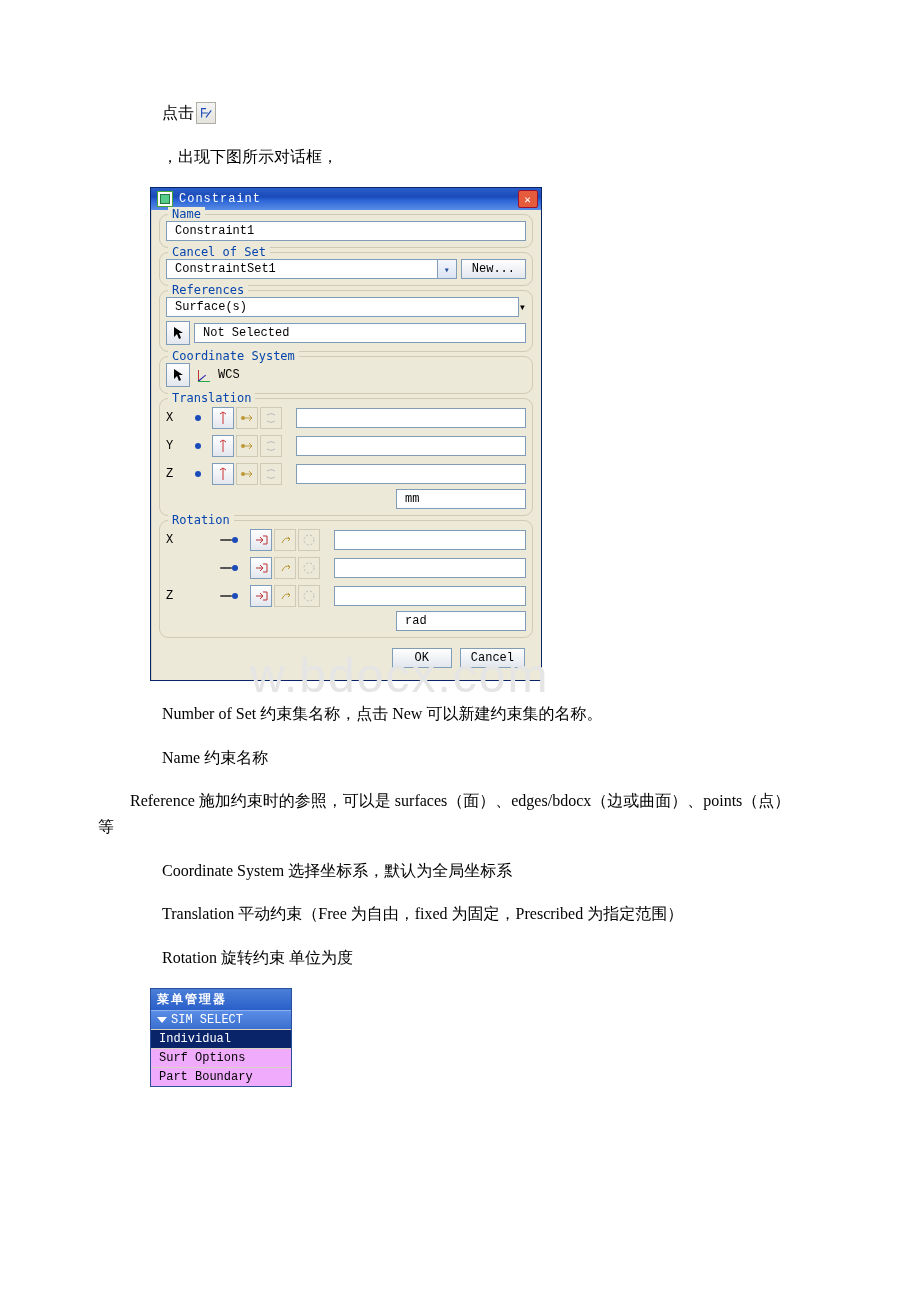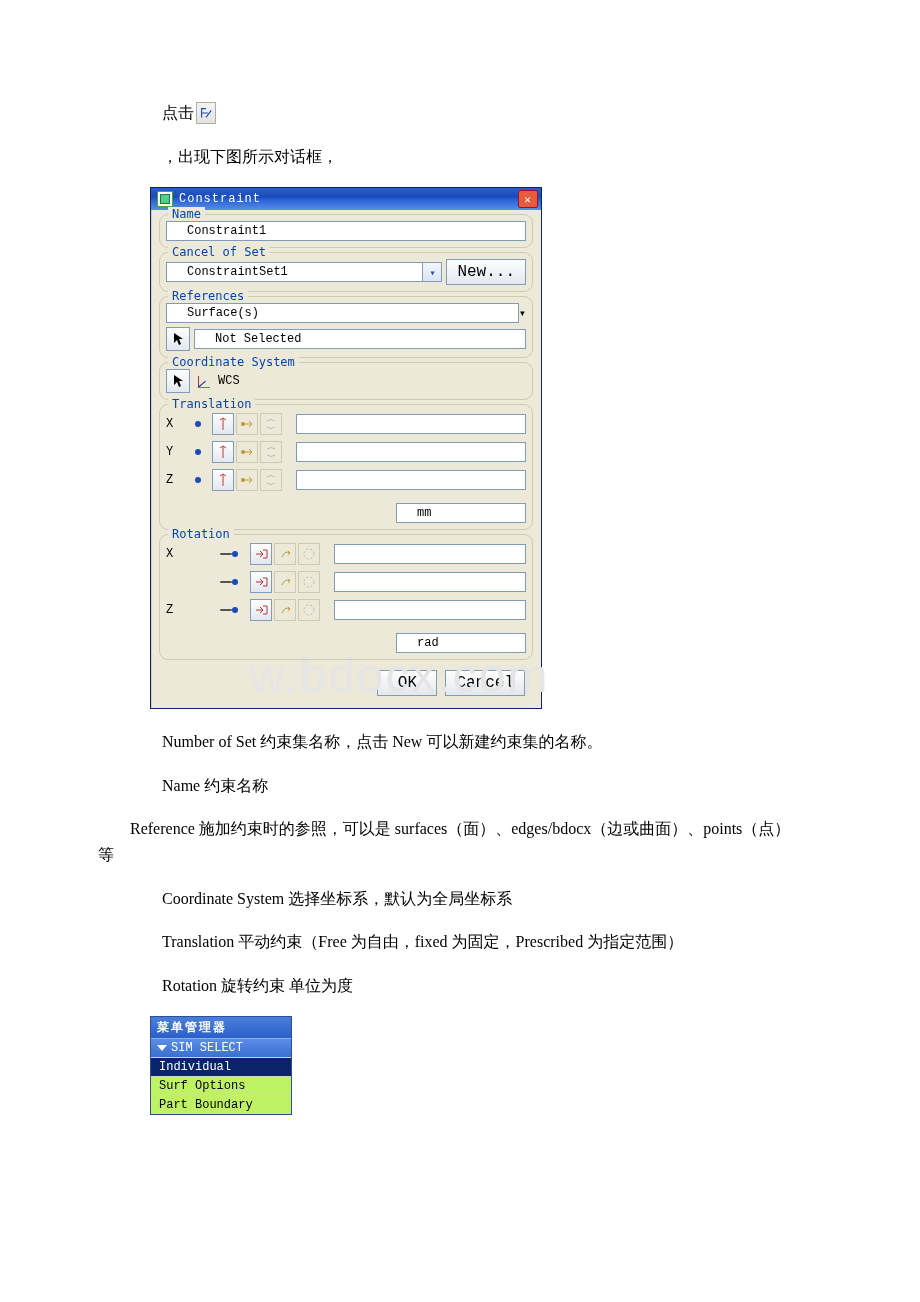"Constraint1" .txtfield { padding: 1px 20px -> 1px 8px }
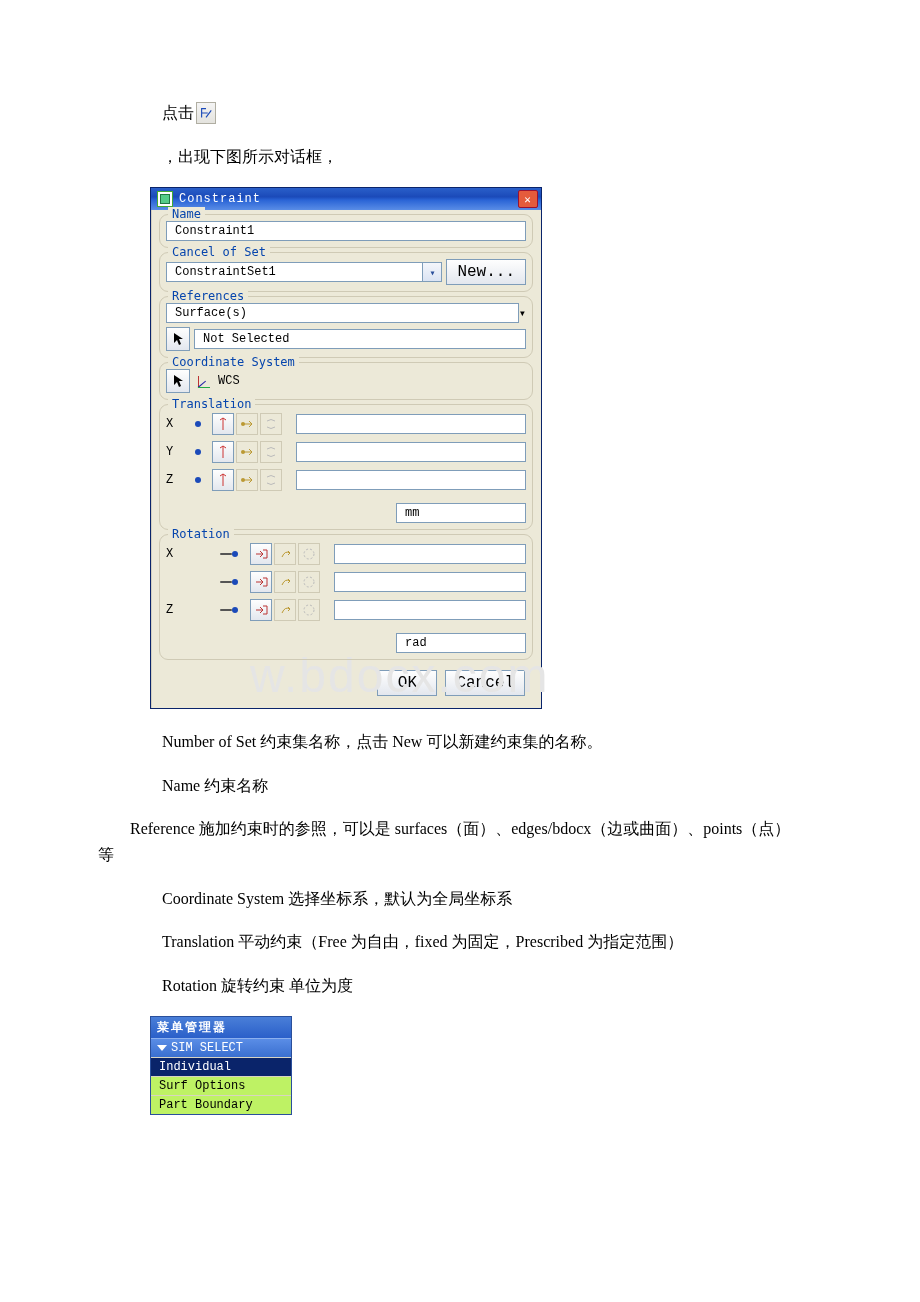"New..." .btn { font-size: 16px -> 12px; padding: 12px 10px -> 0 10px }
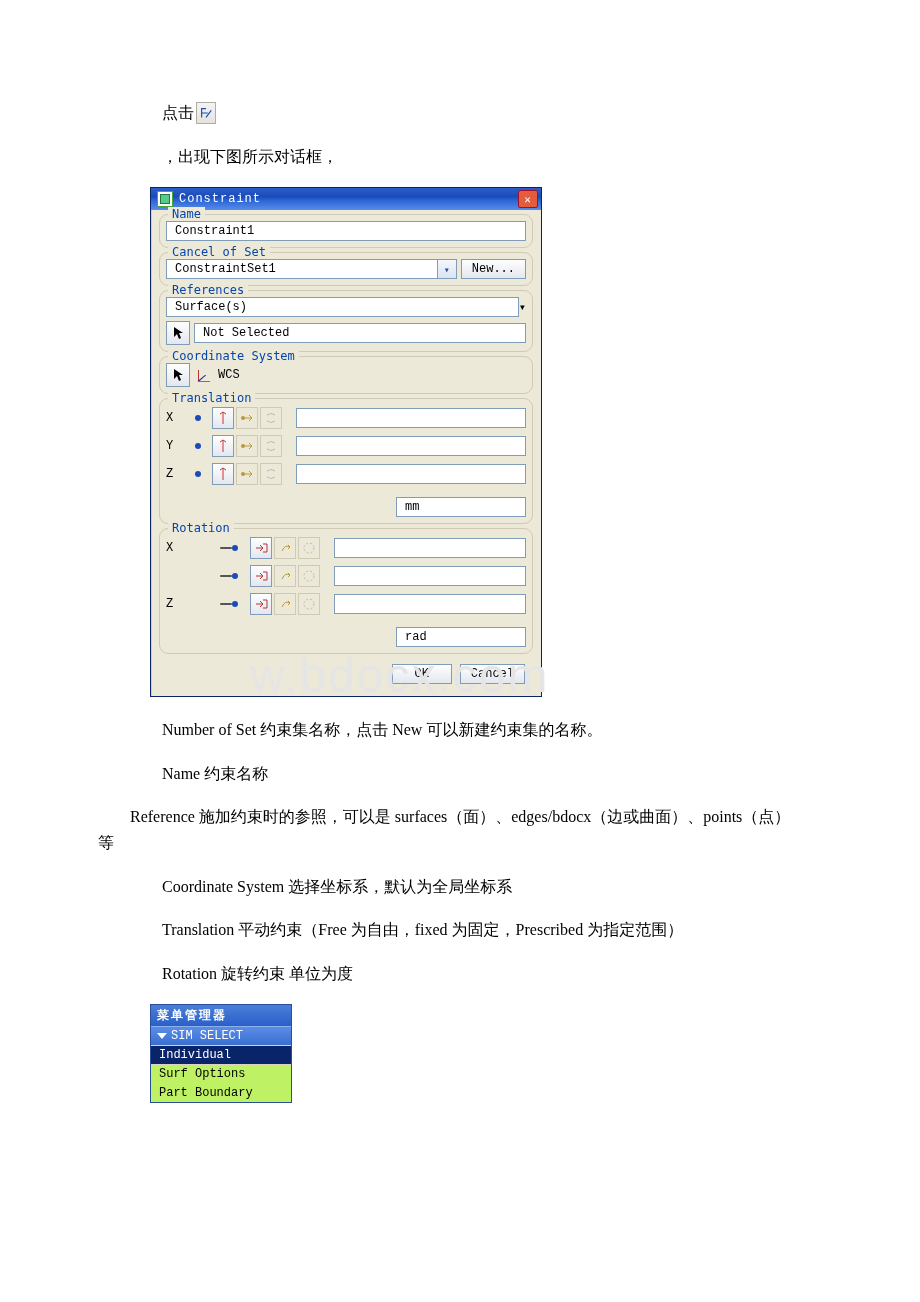"mm" .unit-box { margin-top: 8px -> none }
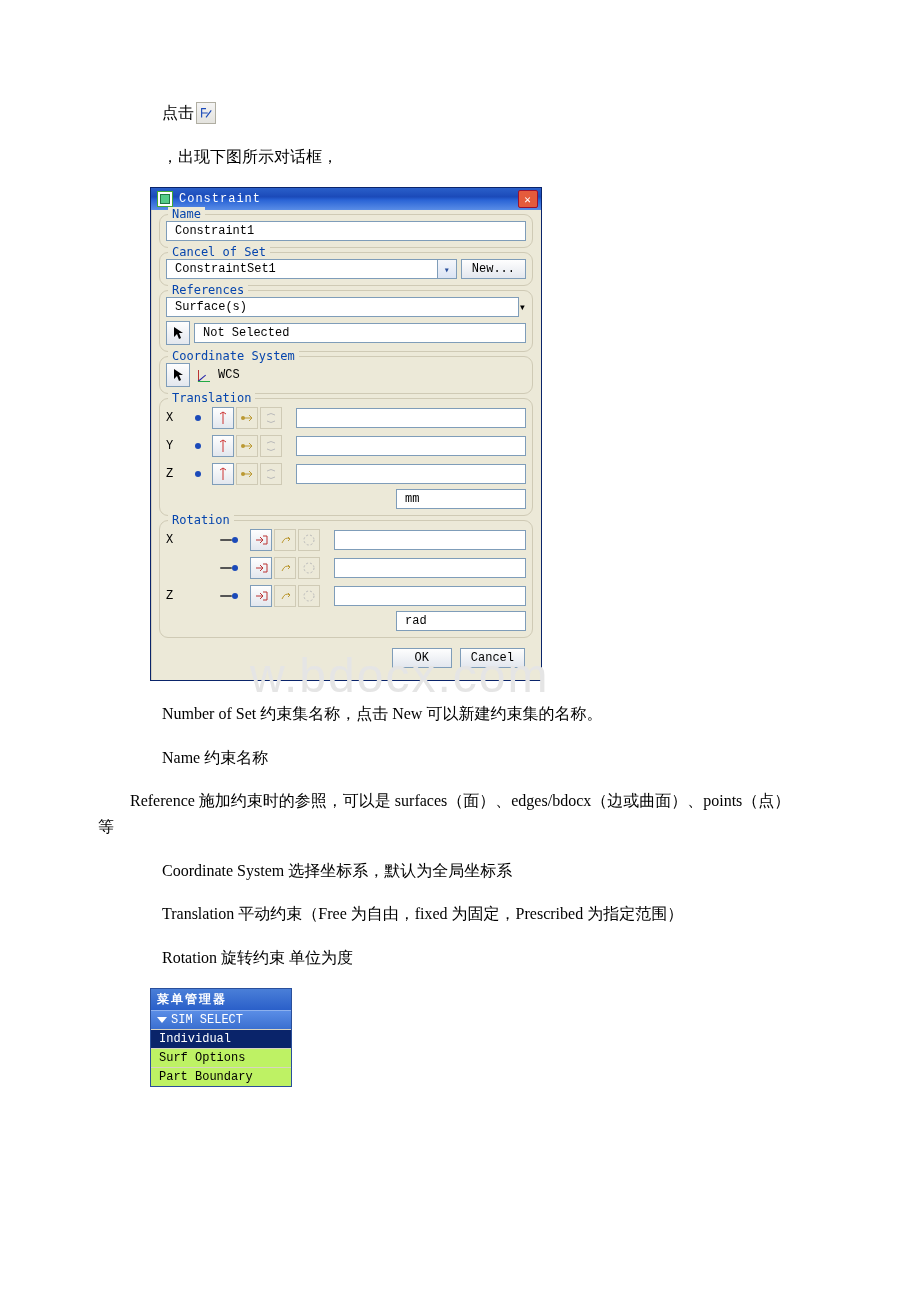"Individual" .menumgr .items { background: #bef264 -> #f0abfc }
